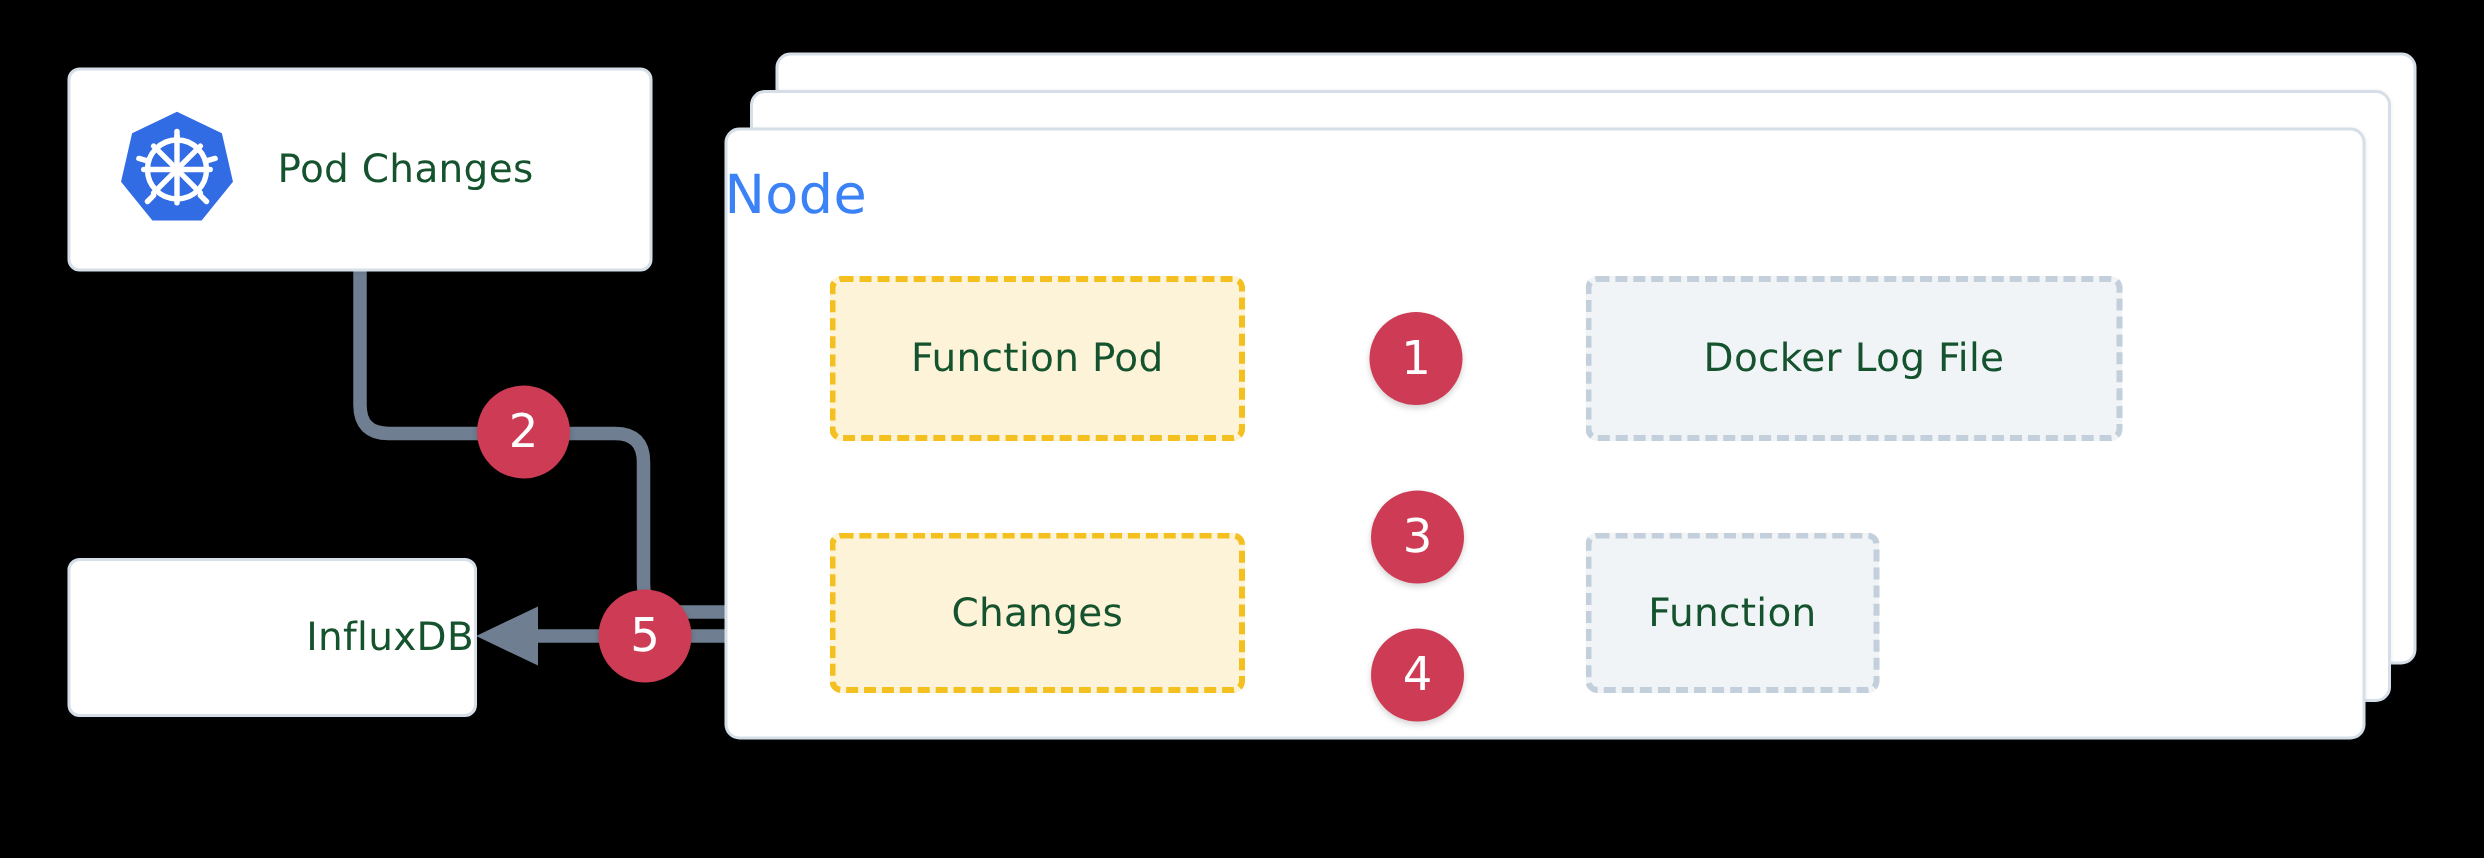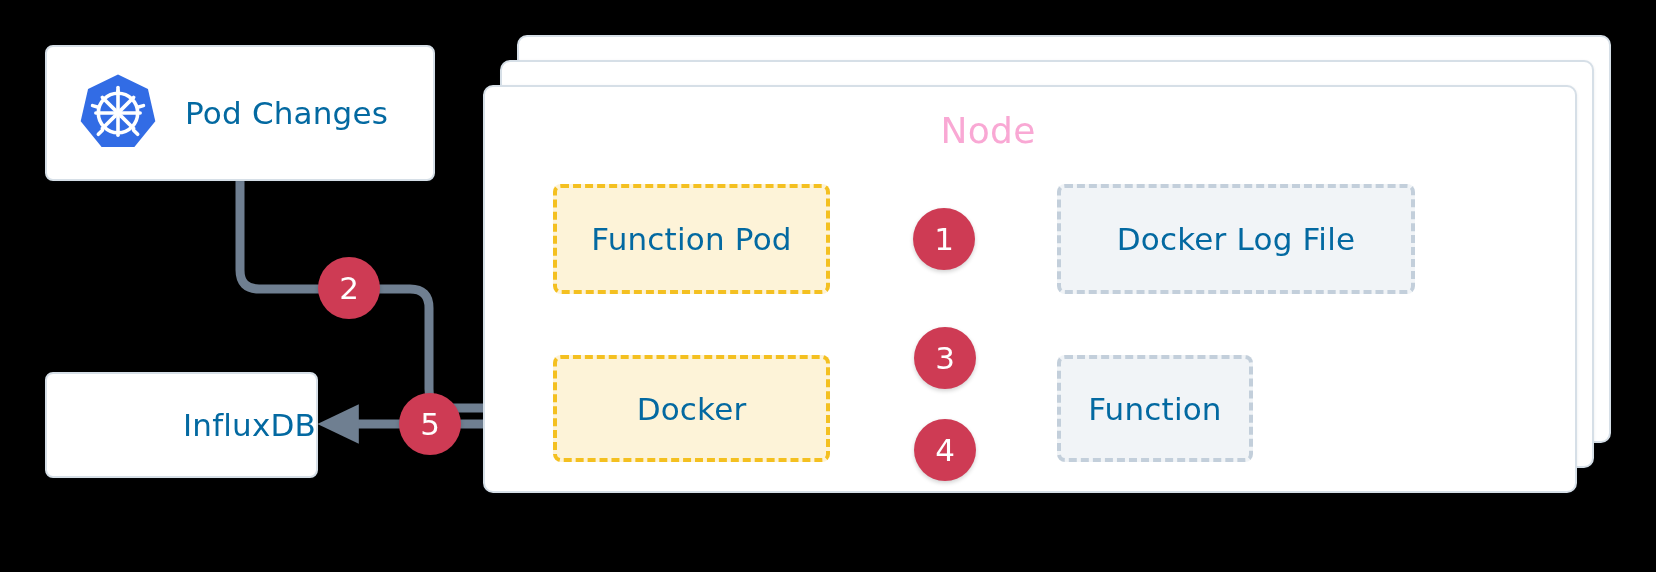"Pod Changes" .box-label { color: #0369a1 -> #14532d; font-size: 31px -> 26px }
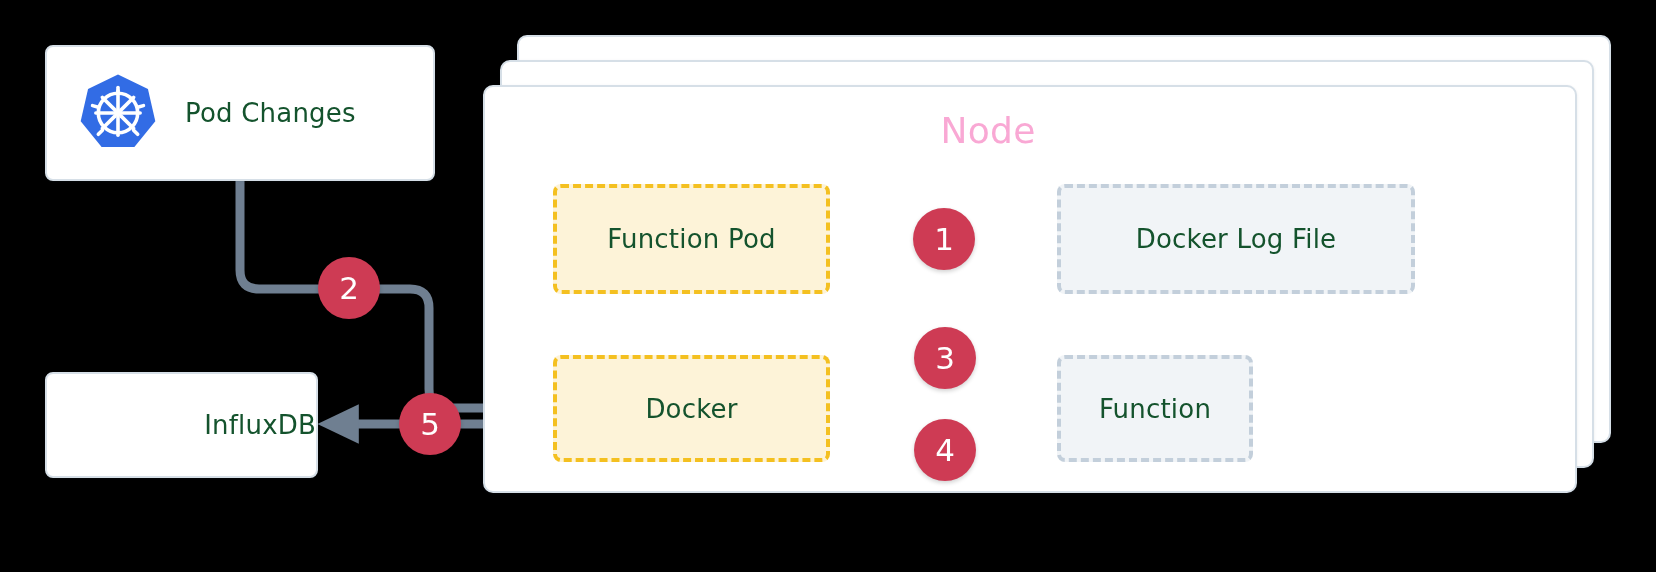"Node" #node-title { color: #f9a8d4 -> #3b82f6; text-align: center -> left }
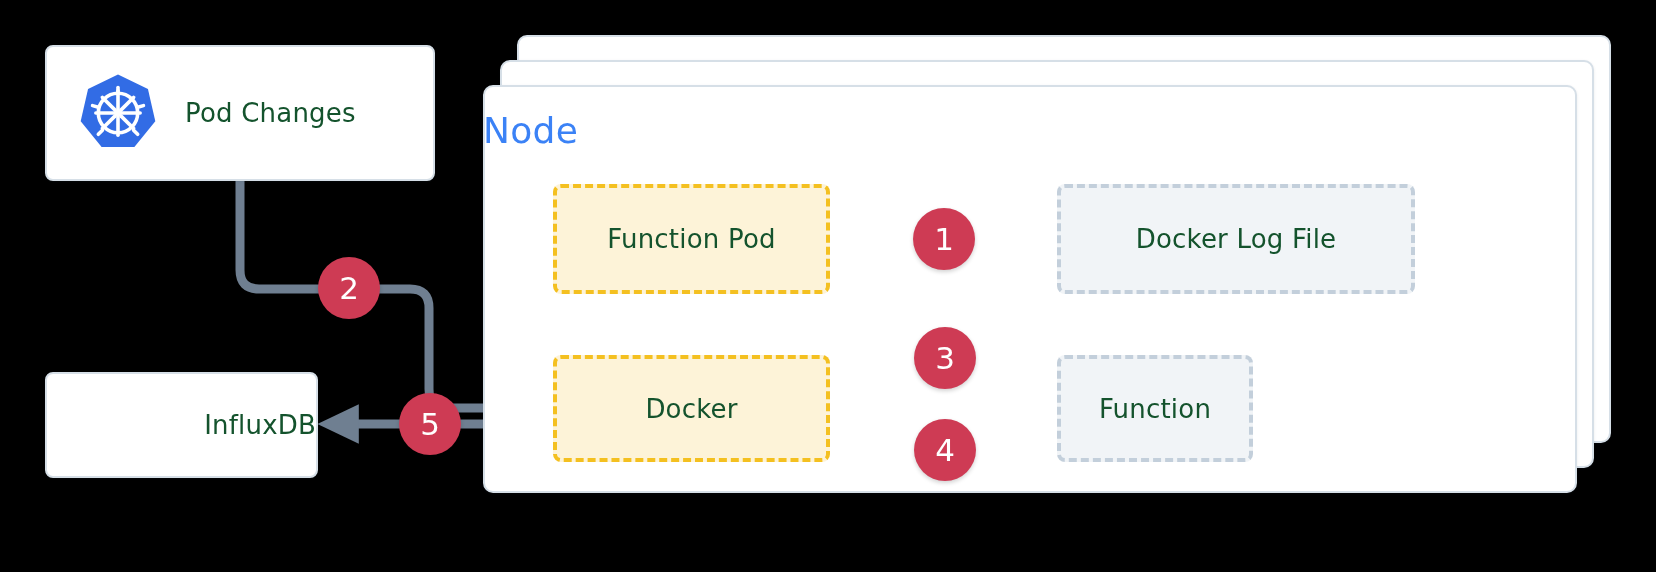"Docker" span.box-label { text: Docker -> Changes }
